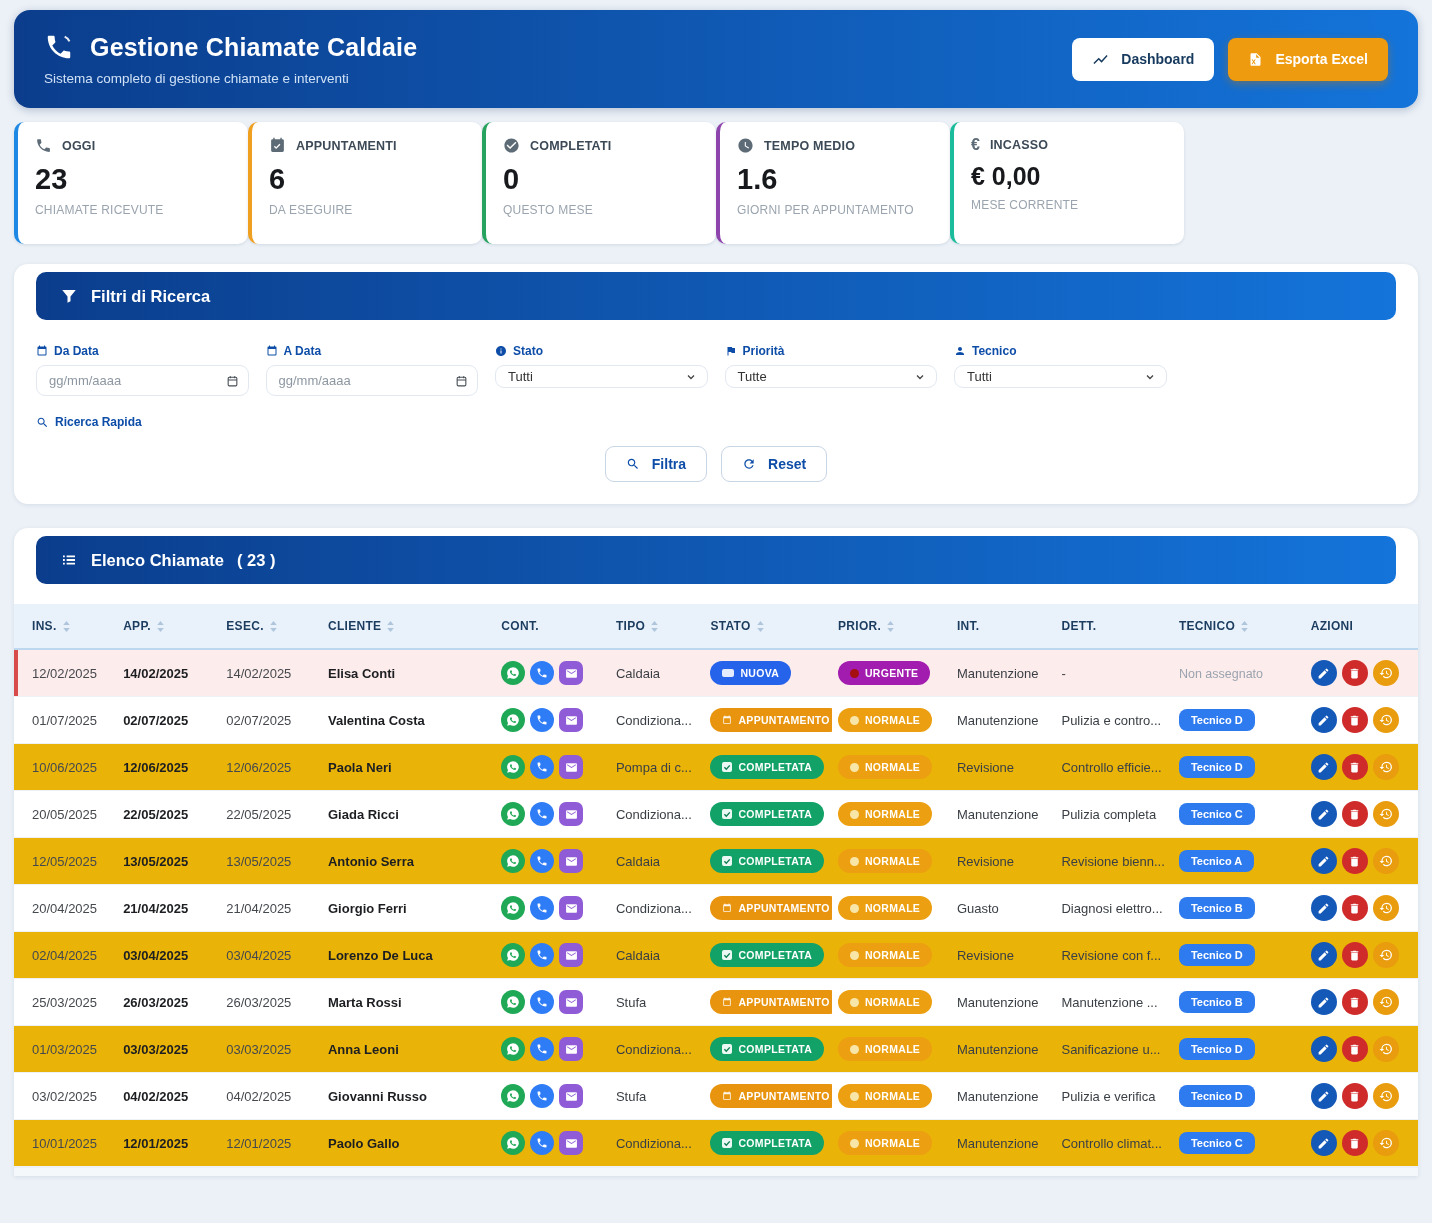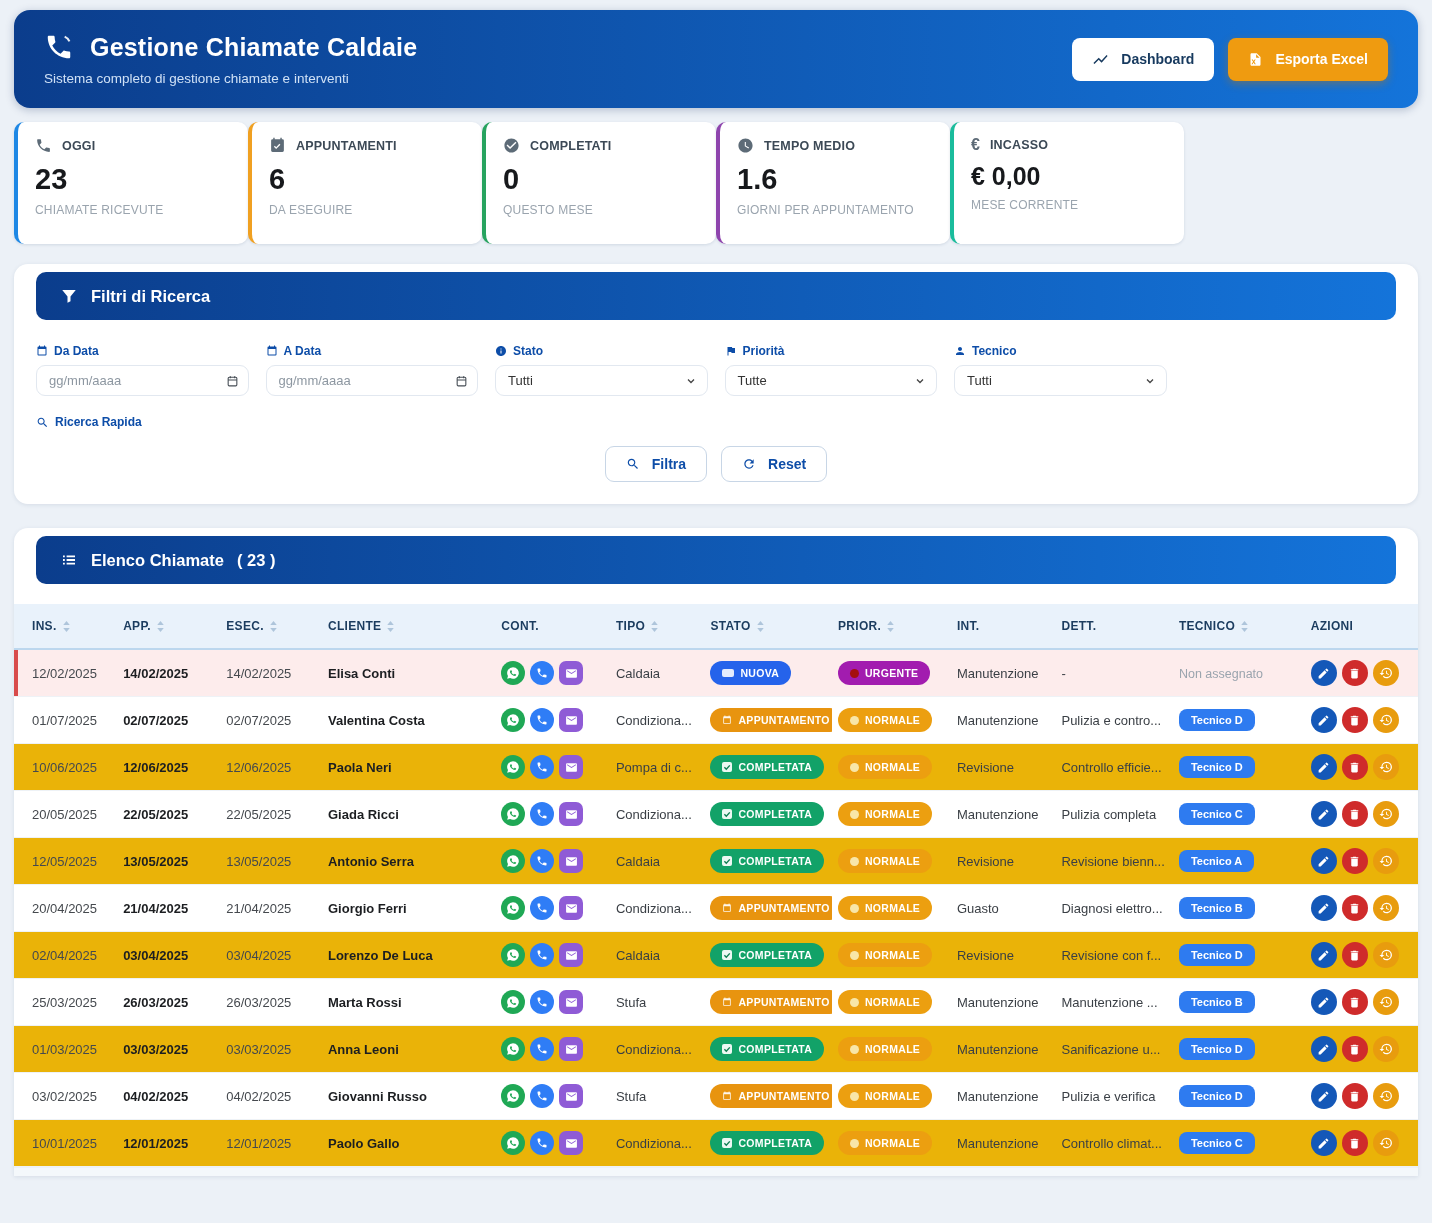"Tutti" .f-select { height: 31px -> 23px }
